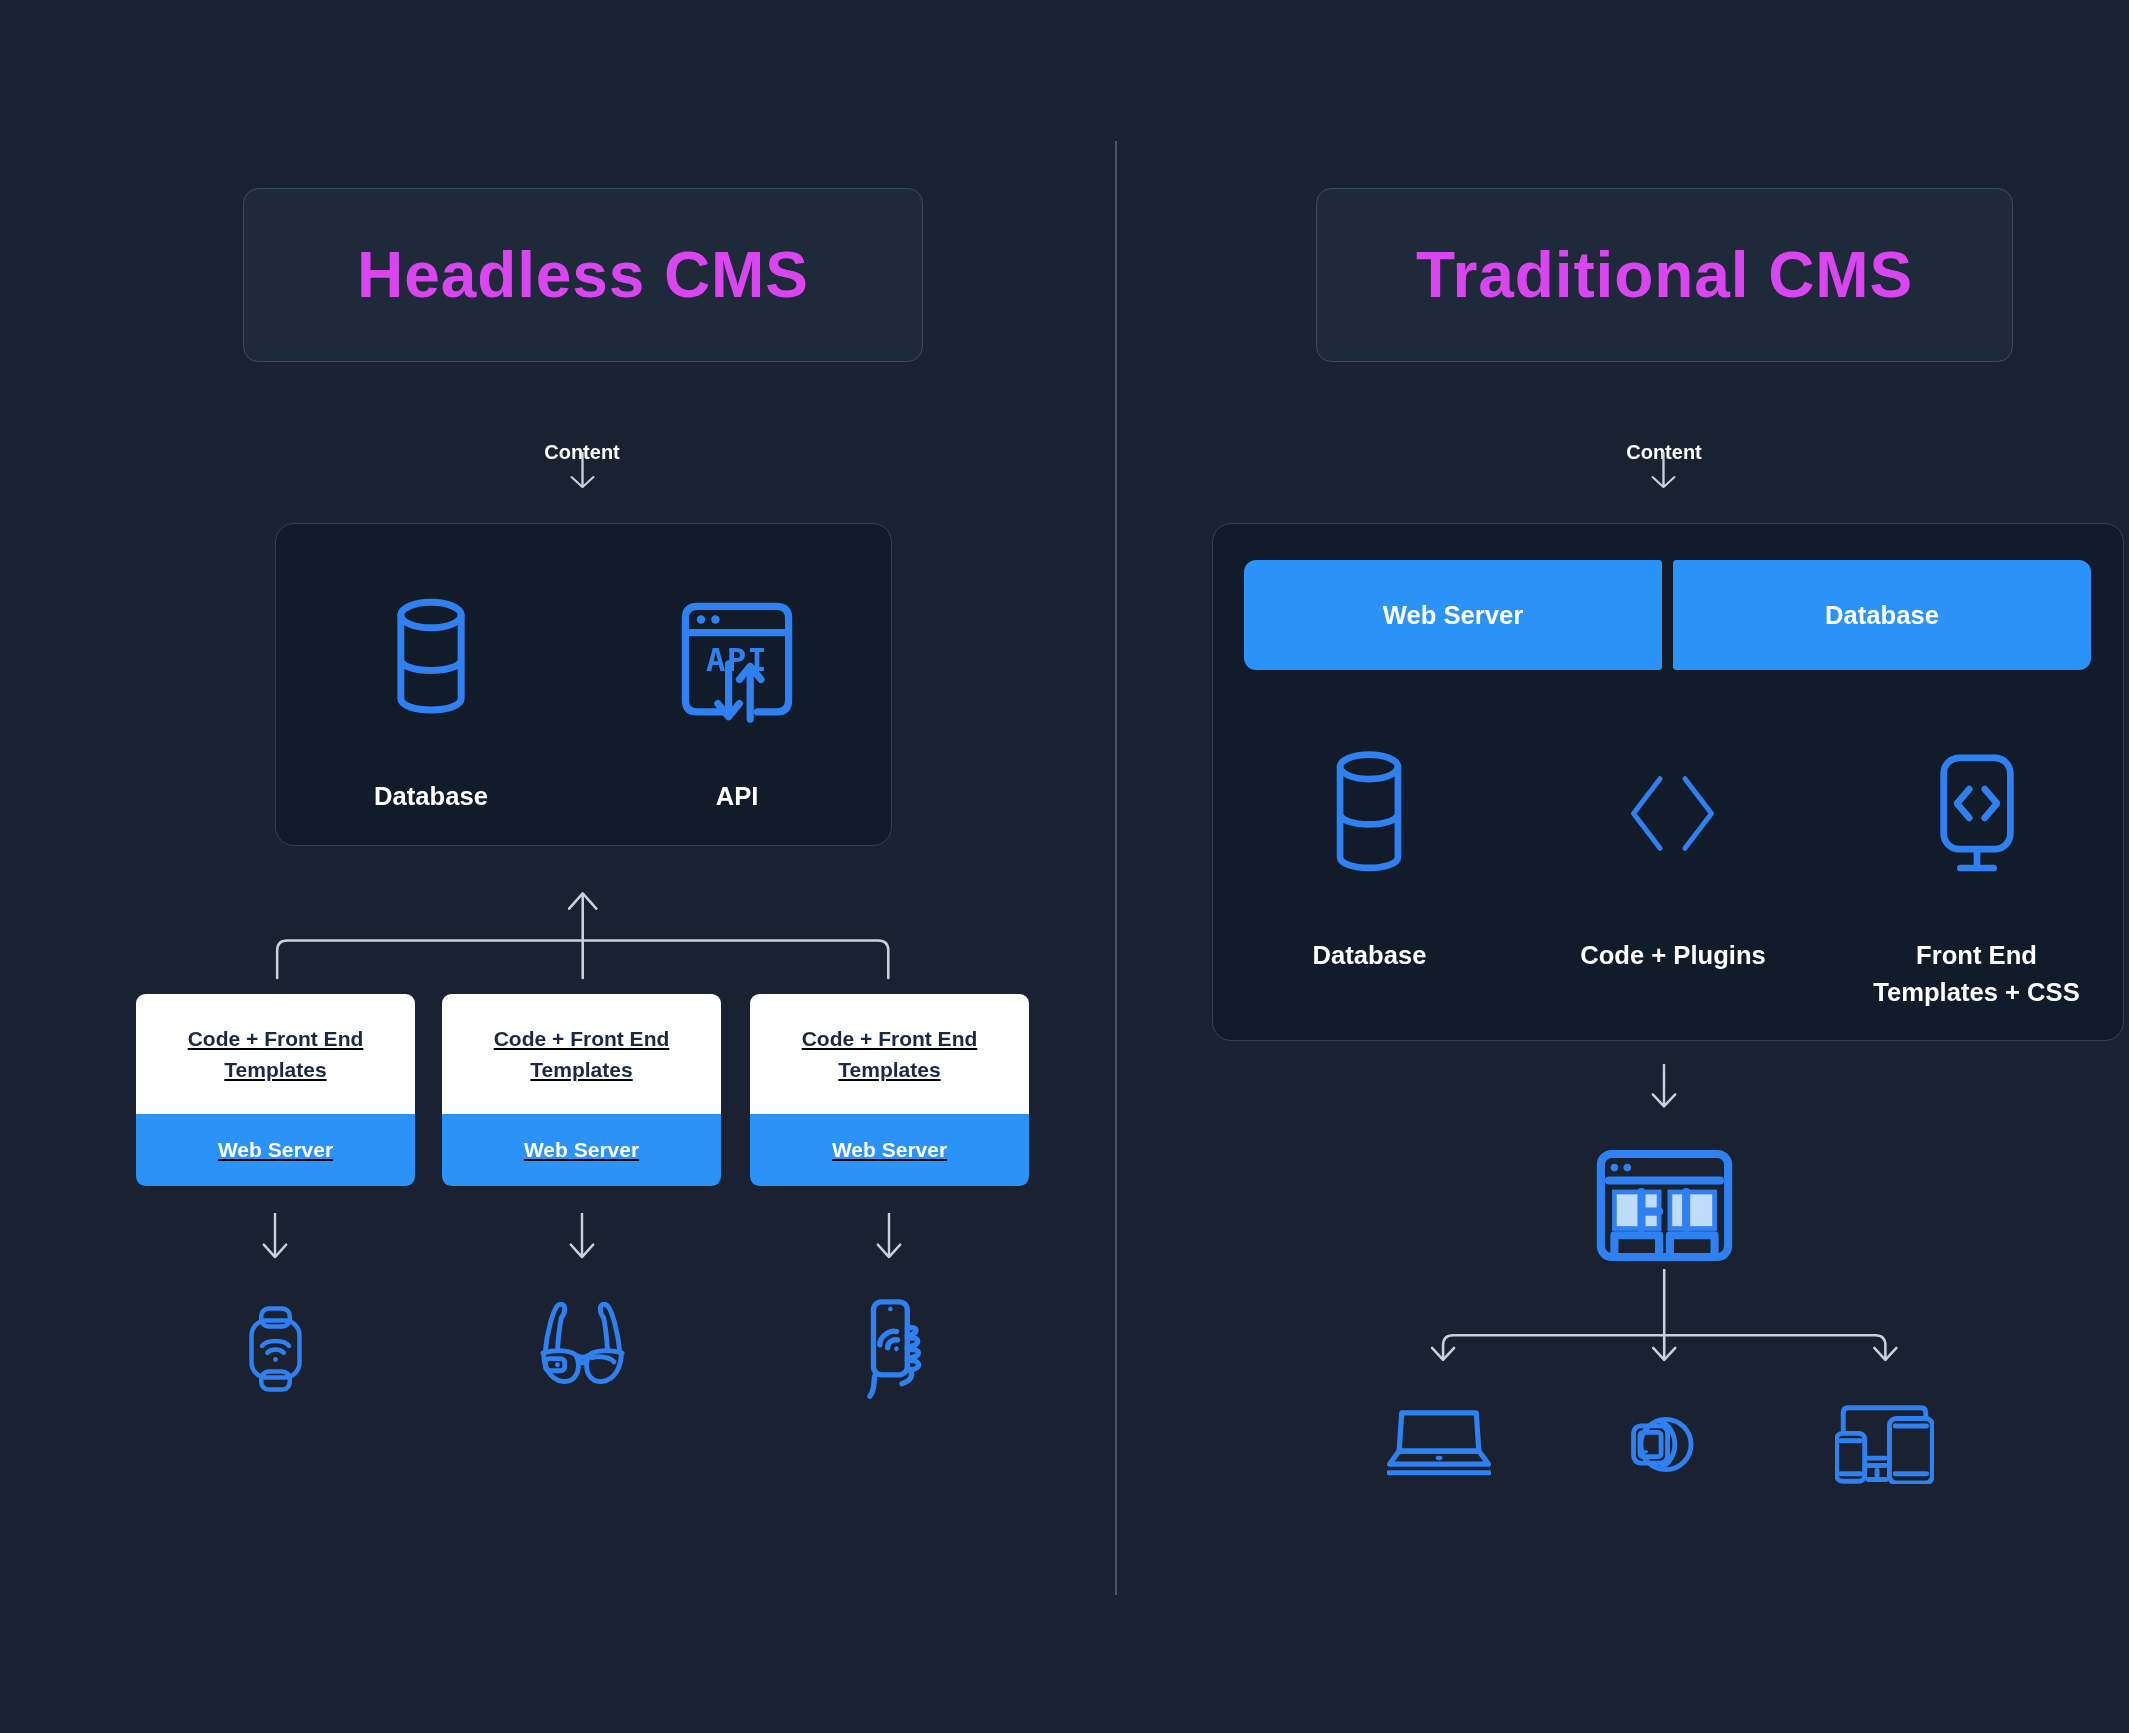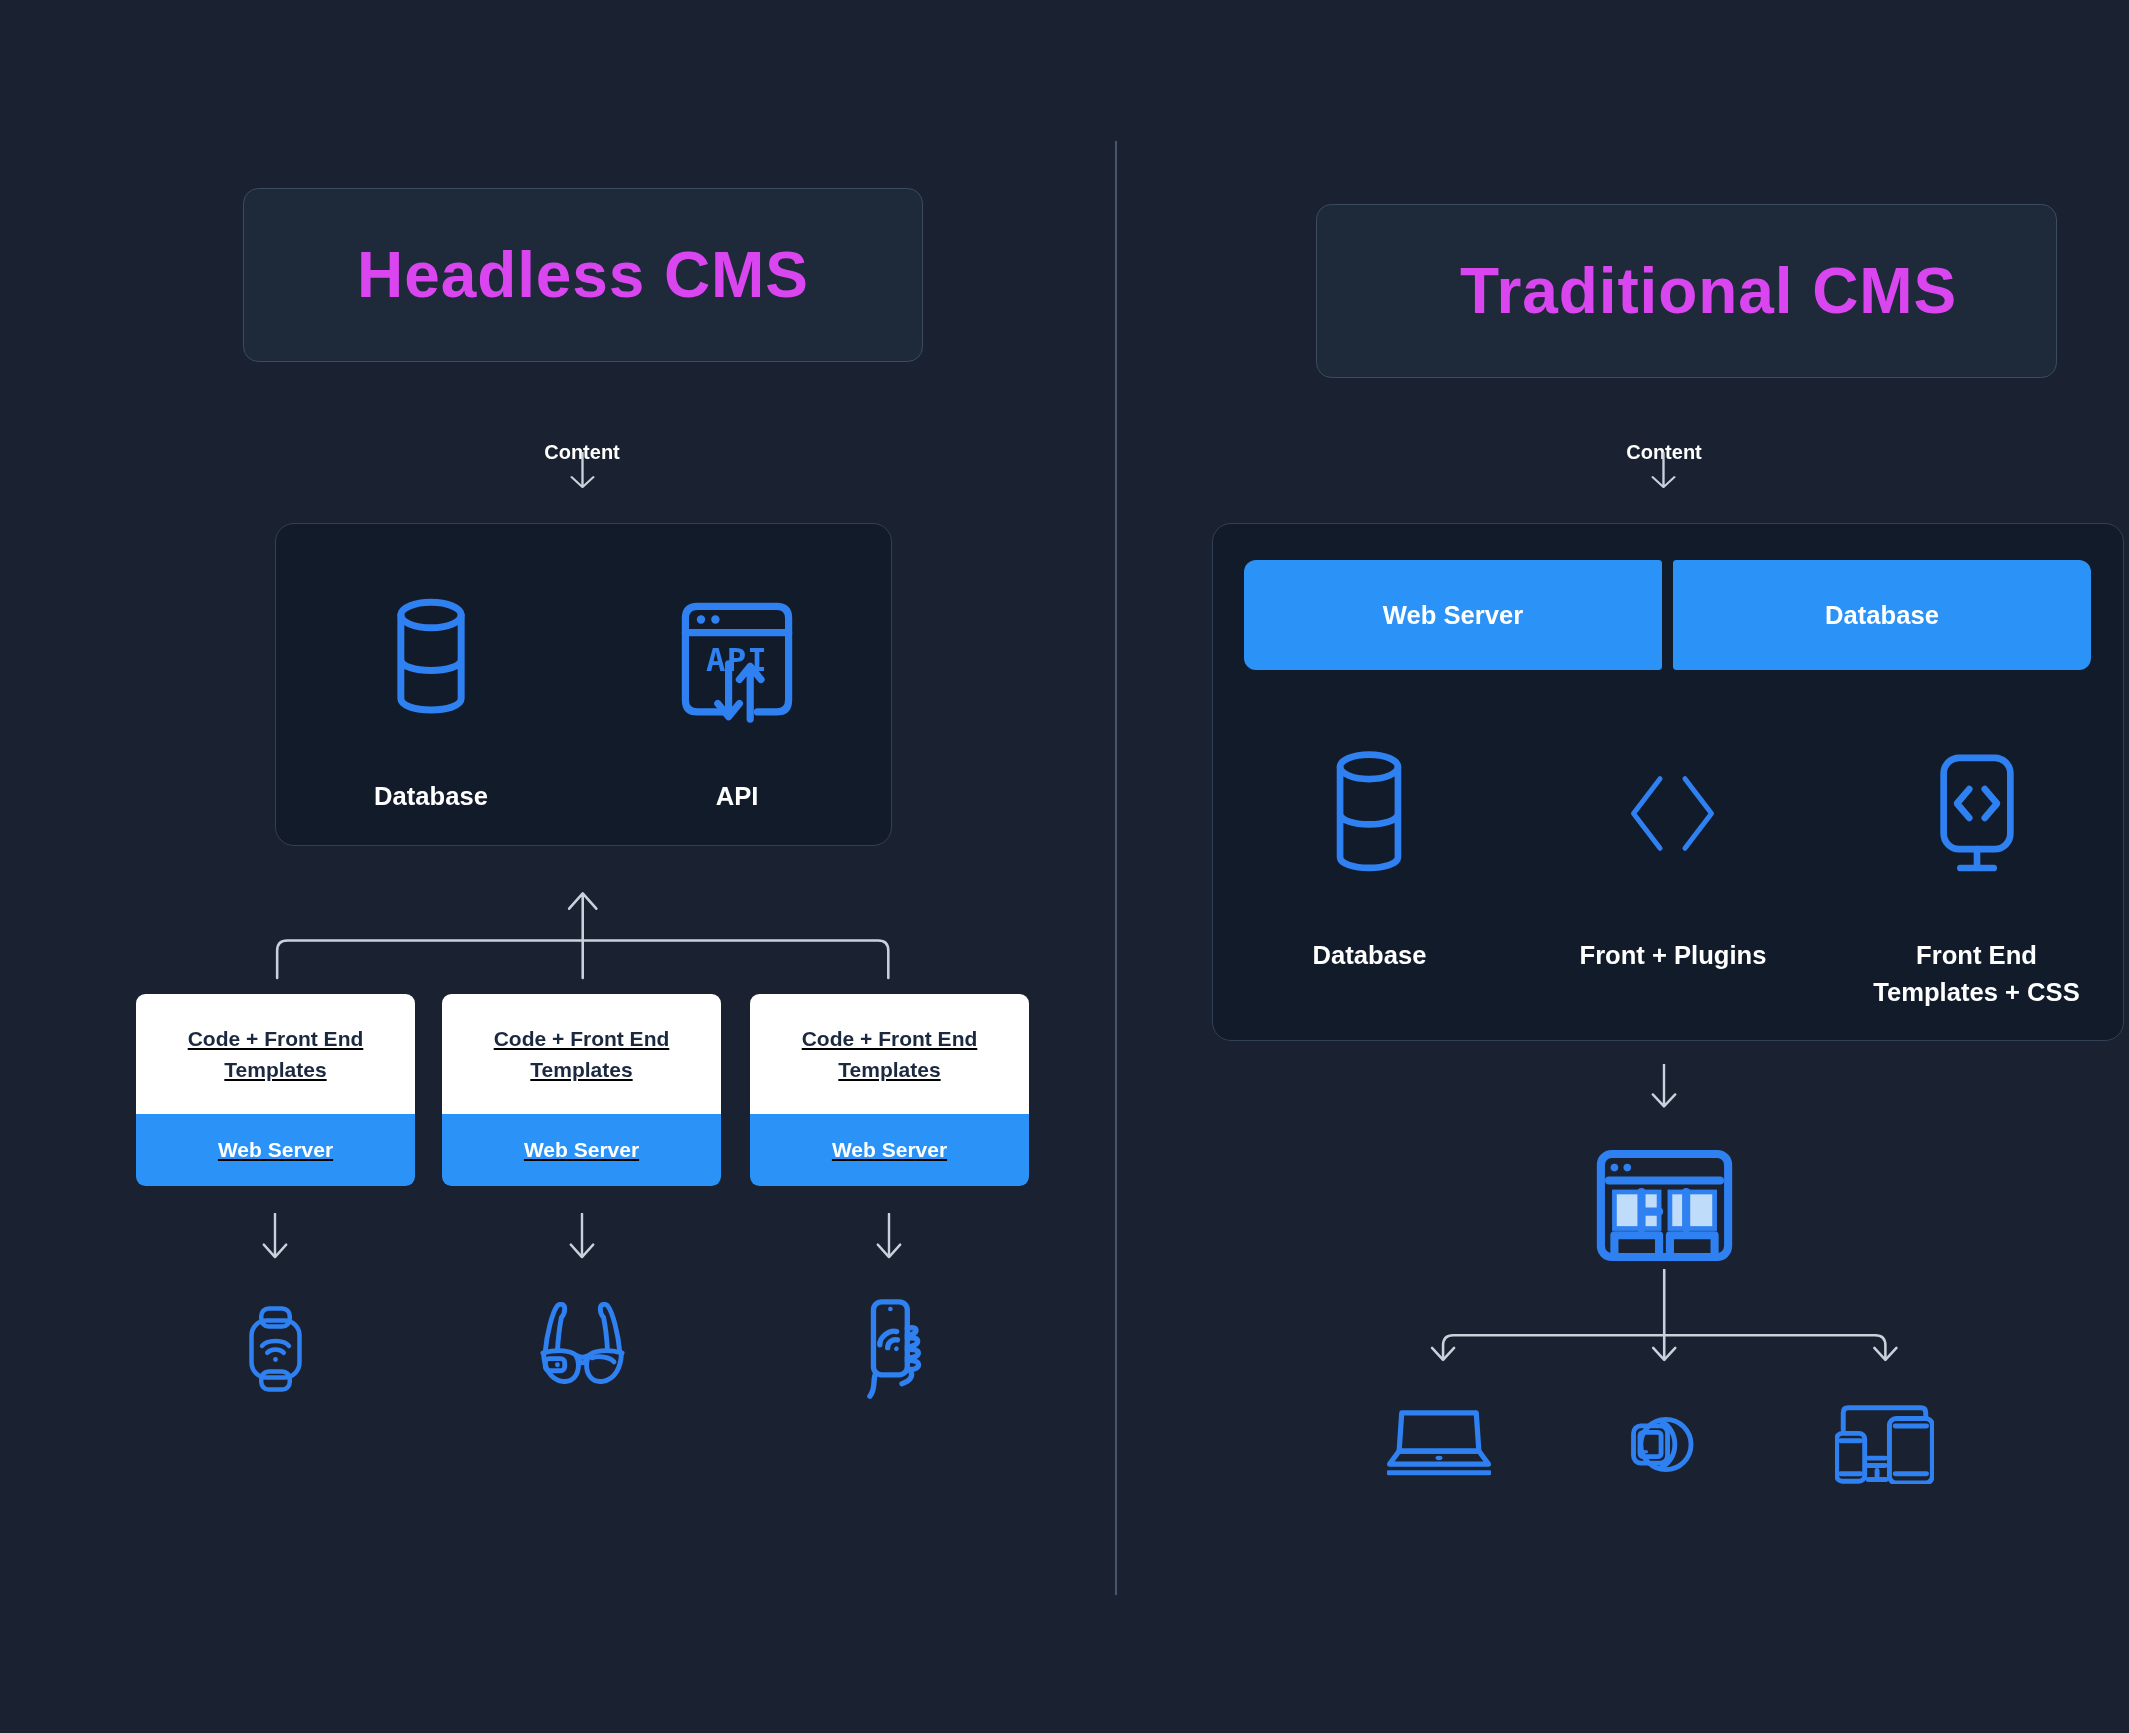"Traditional CMS" div.abs { padding-left: 44px -> none; top: 204px -> 188px }
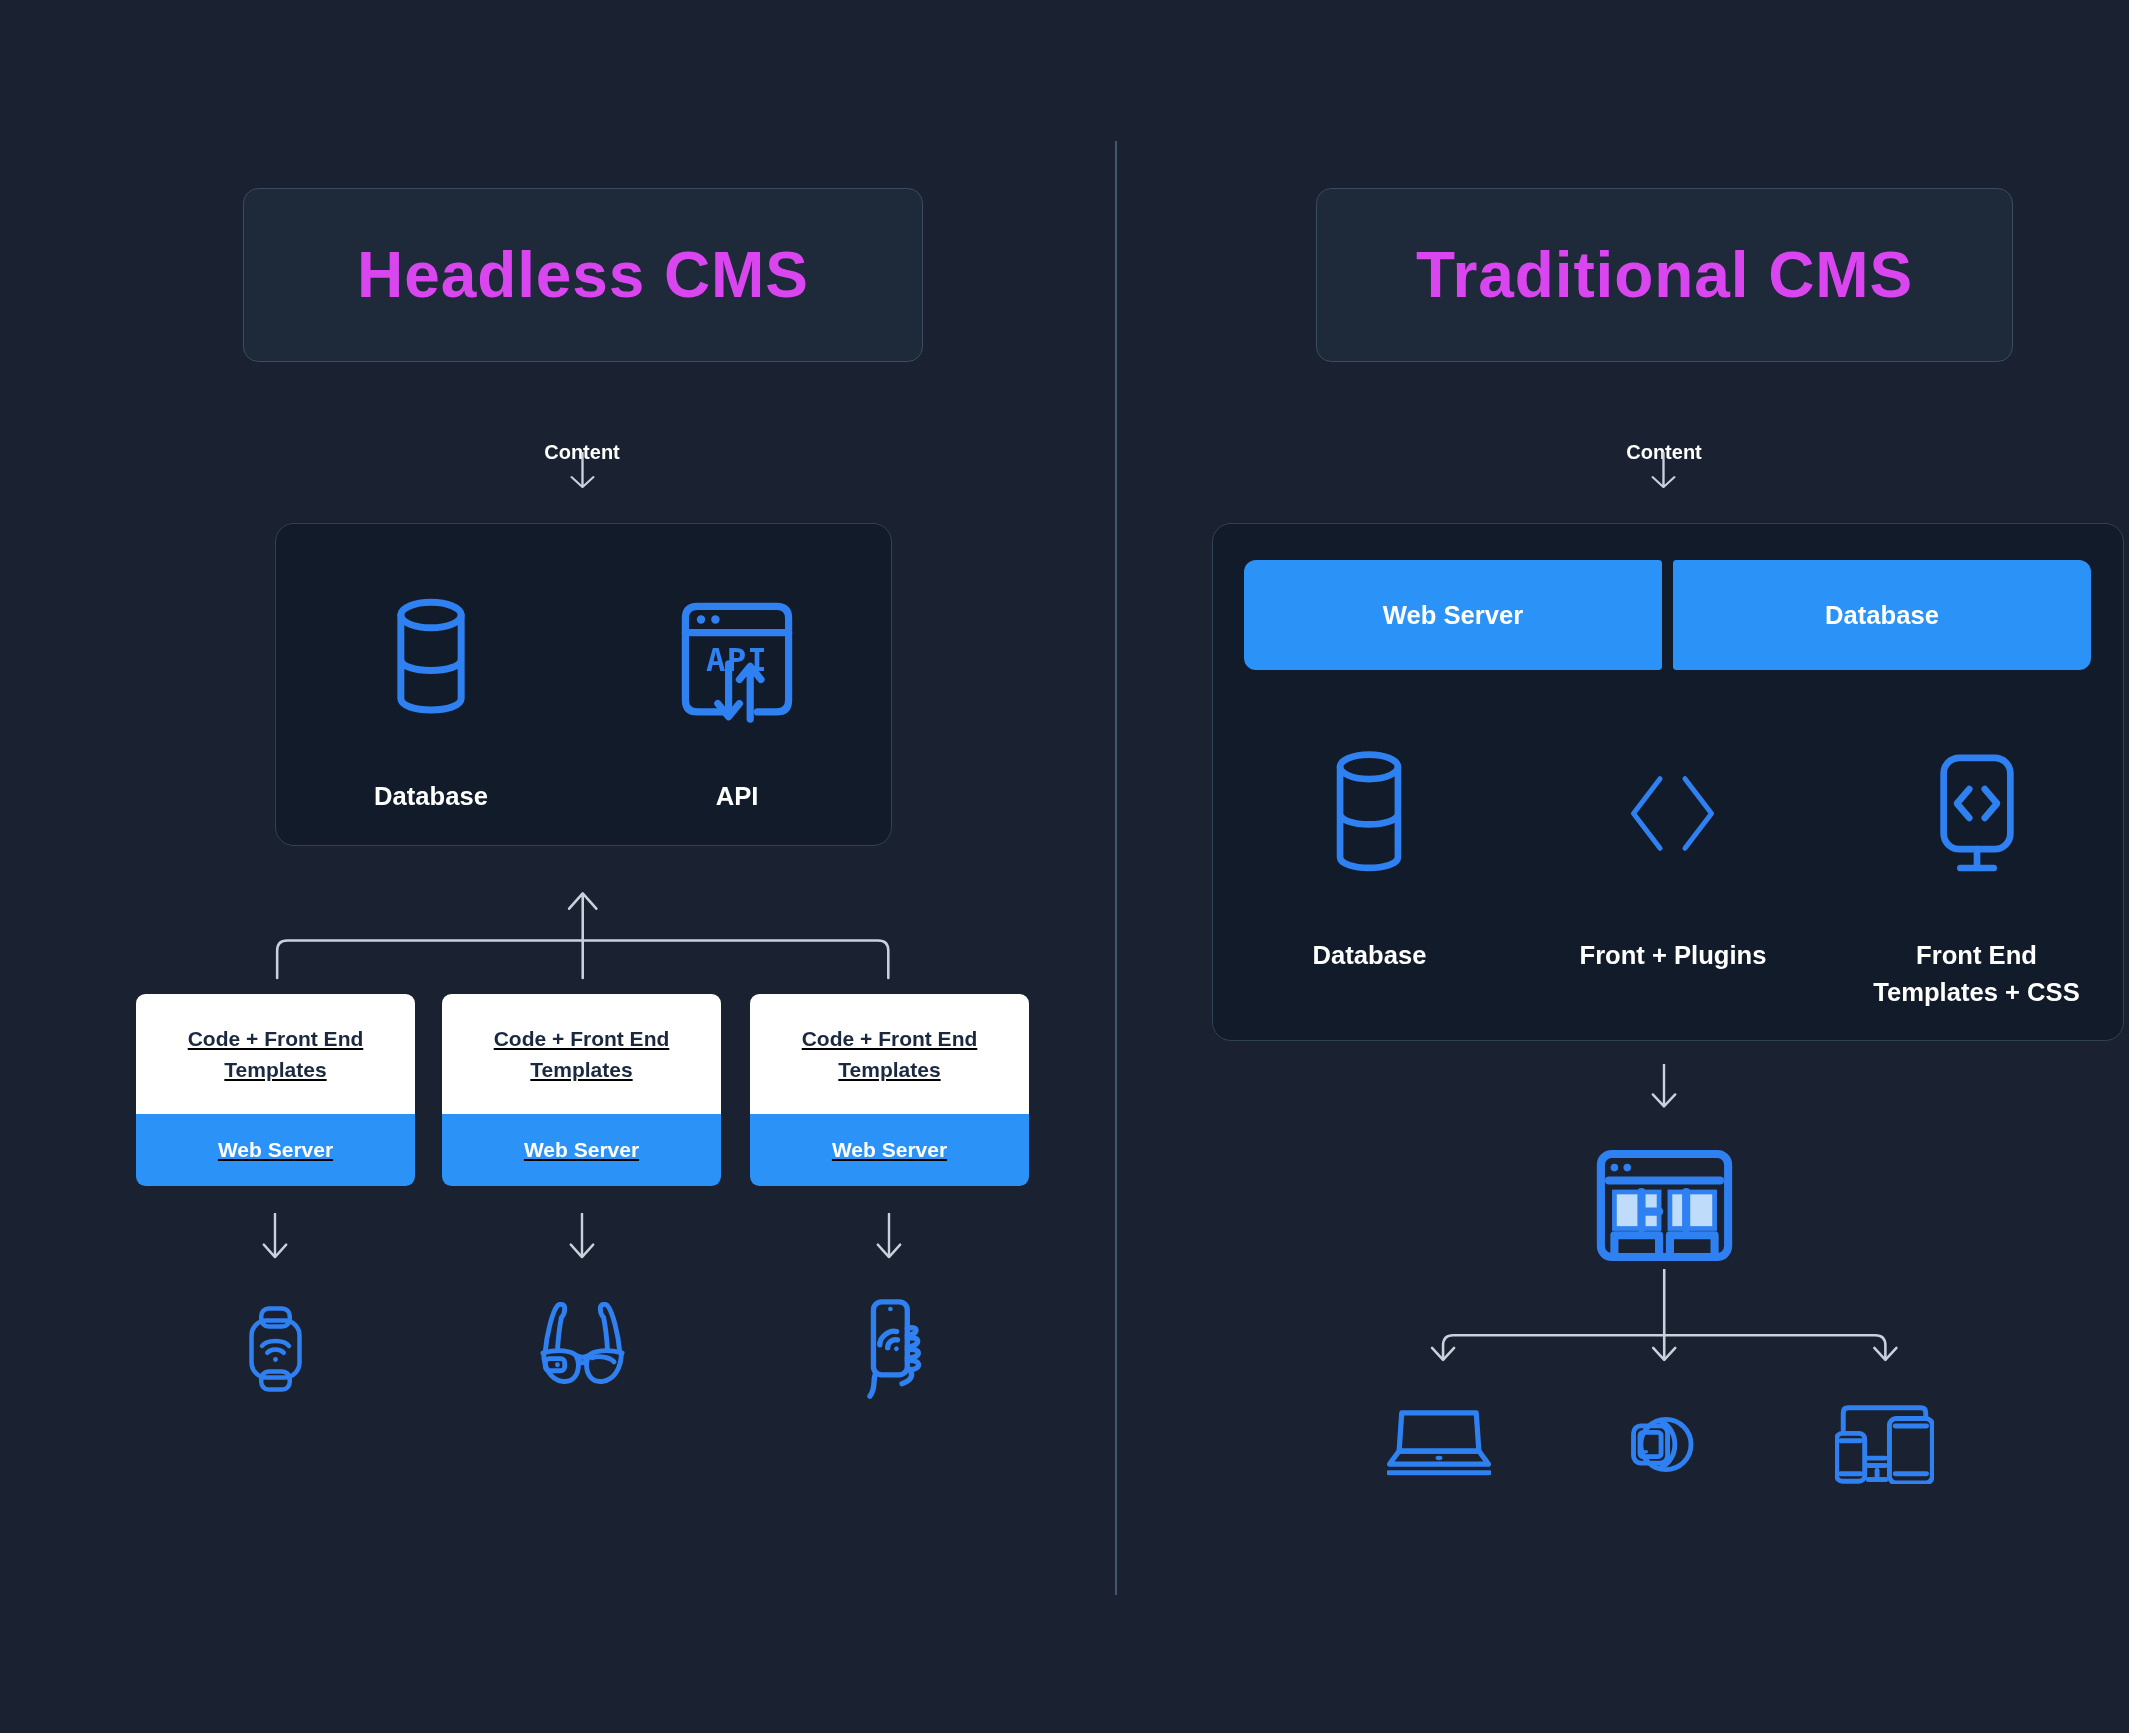"Front + Plugins" div.abs { text: Front -> Code }
